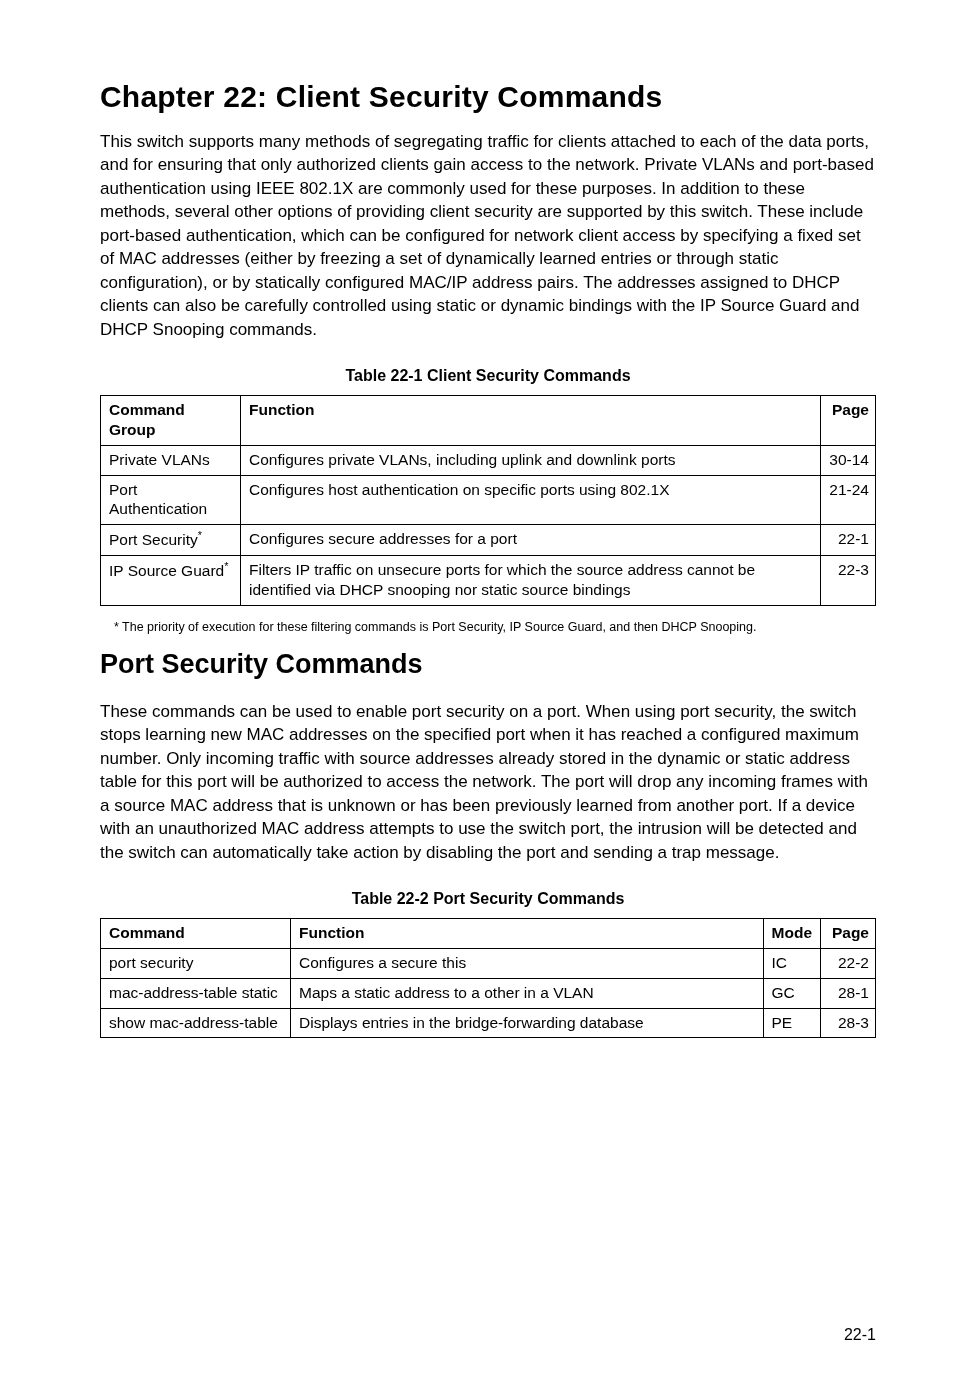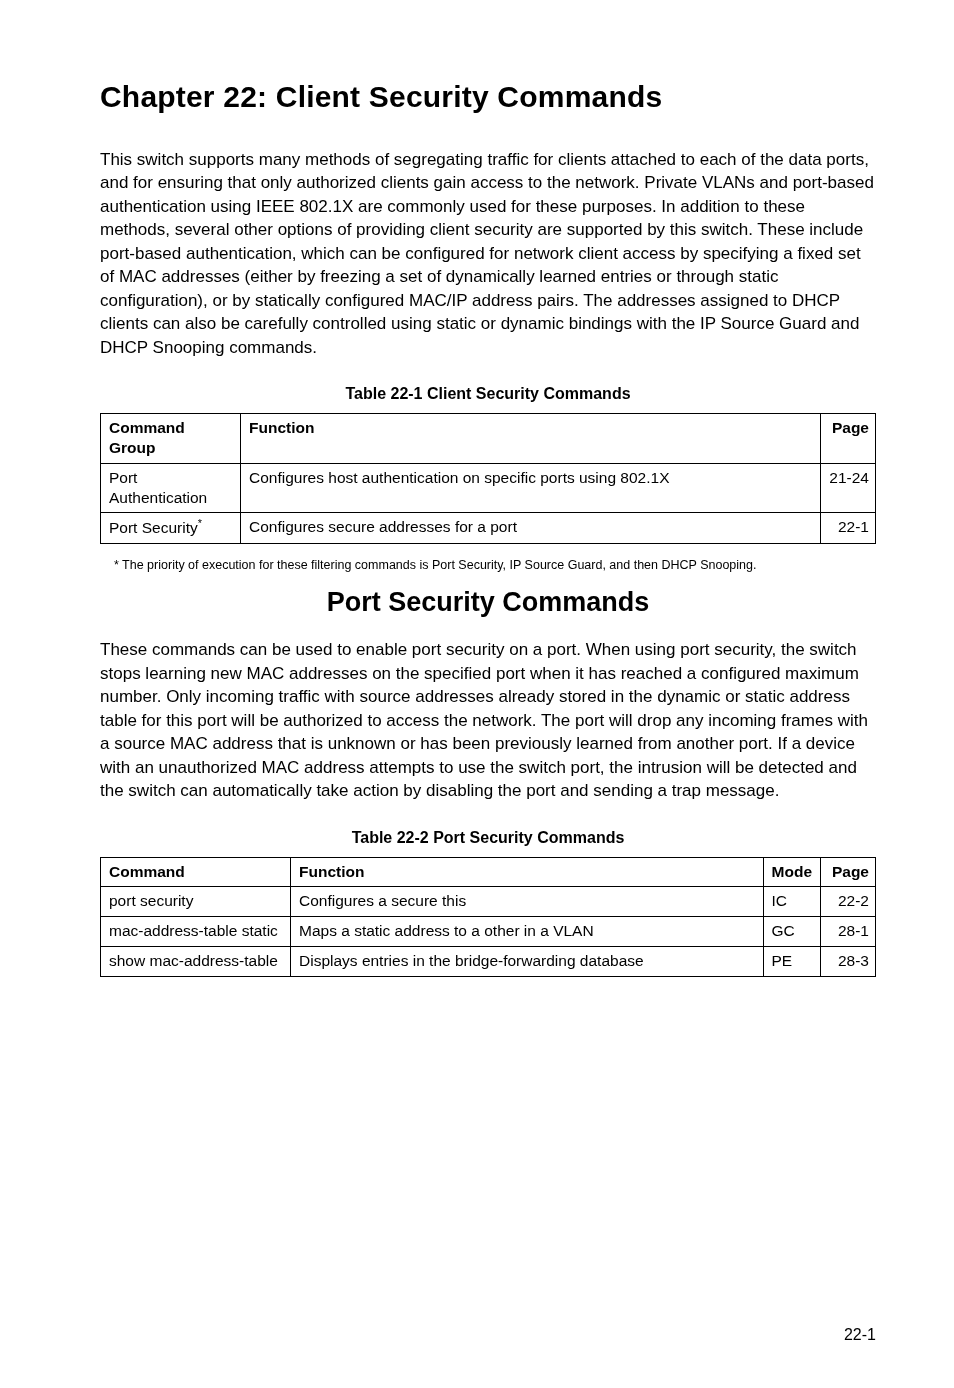"Chapter 22: Client Security Commands" h1 { margin-bottom: 34px -> 16px }
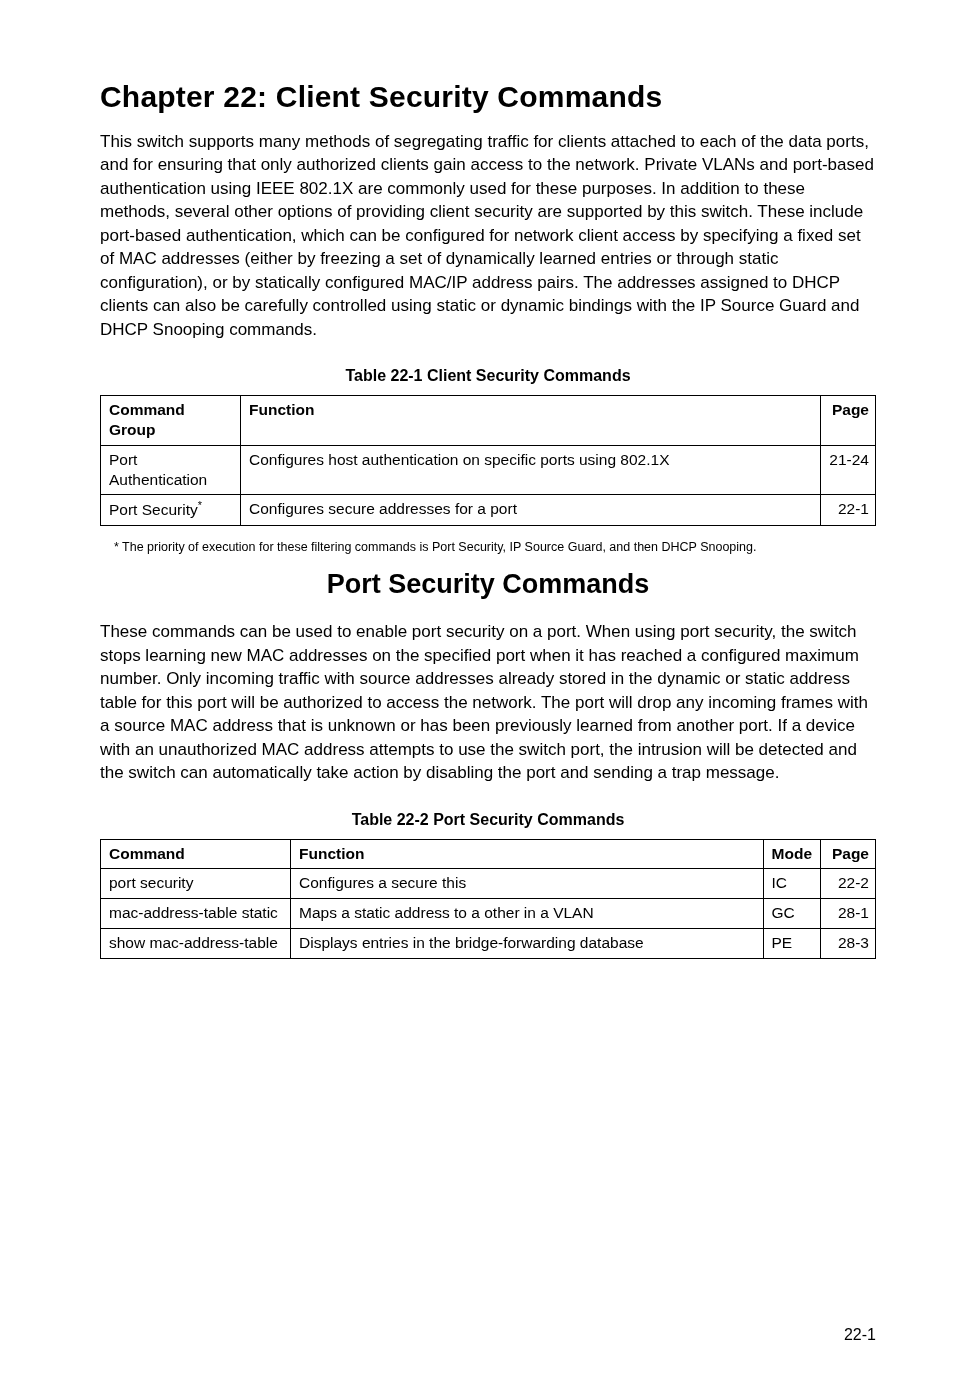"Private VLANs" tr { html: none -> <tr> <td>Private VLANs</td> <td>Configures private VLANs, including uplink and downlink ports</td> <td>30-14</td> </tr> }
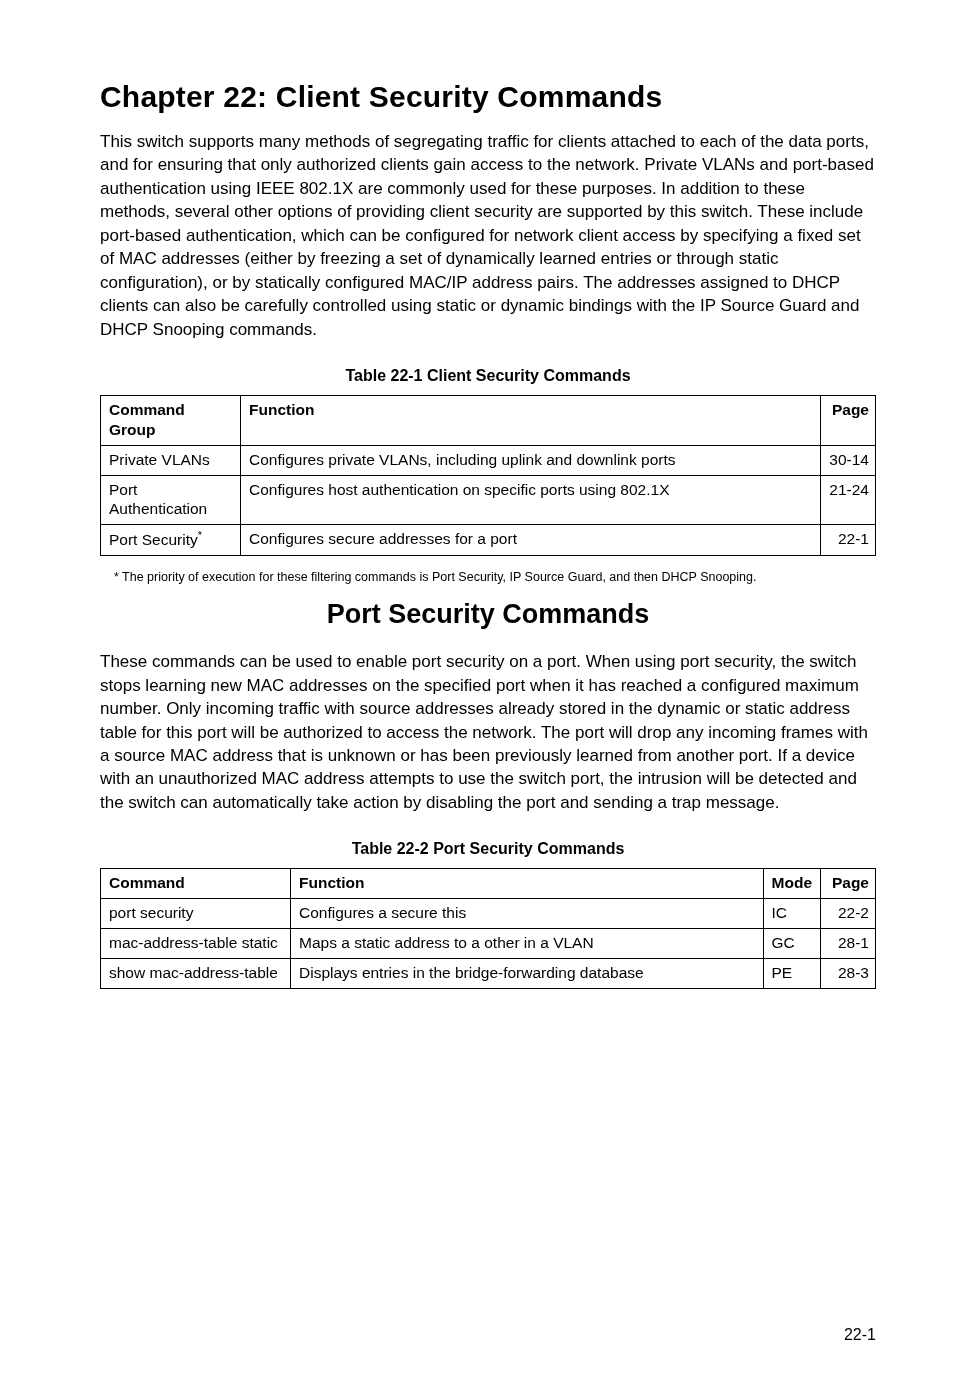"IP Source Guard*" tr { html: none -> <tr> <td>IP Source Guard<span>*</span></td> <td>Filters IP traffic on unsecure ports for which the source address cannot be identified via DHCP snooping nor static source bindings</td> <td>22-3</td> </tr> }
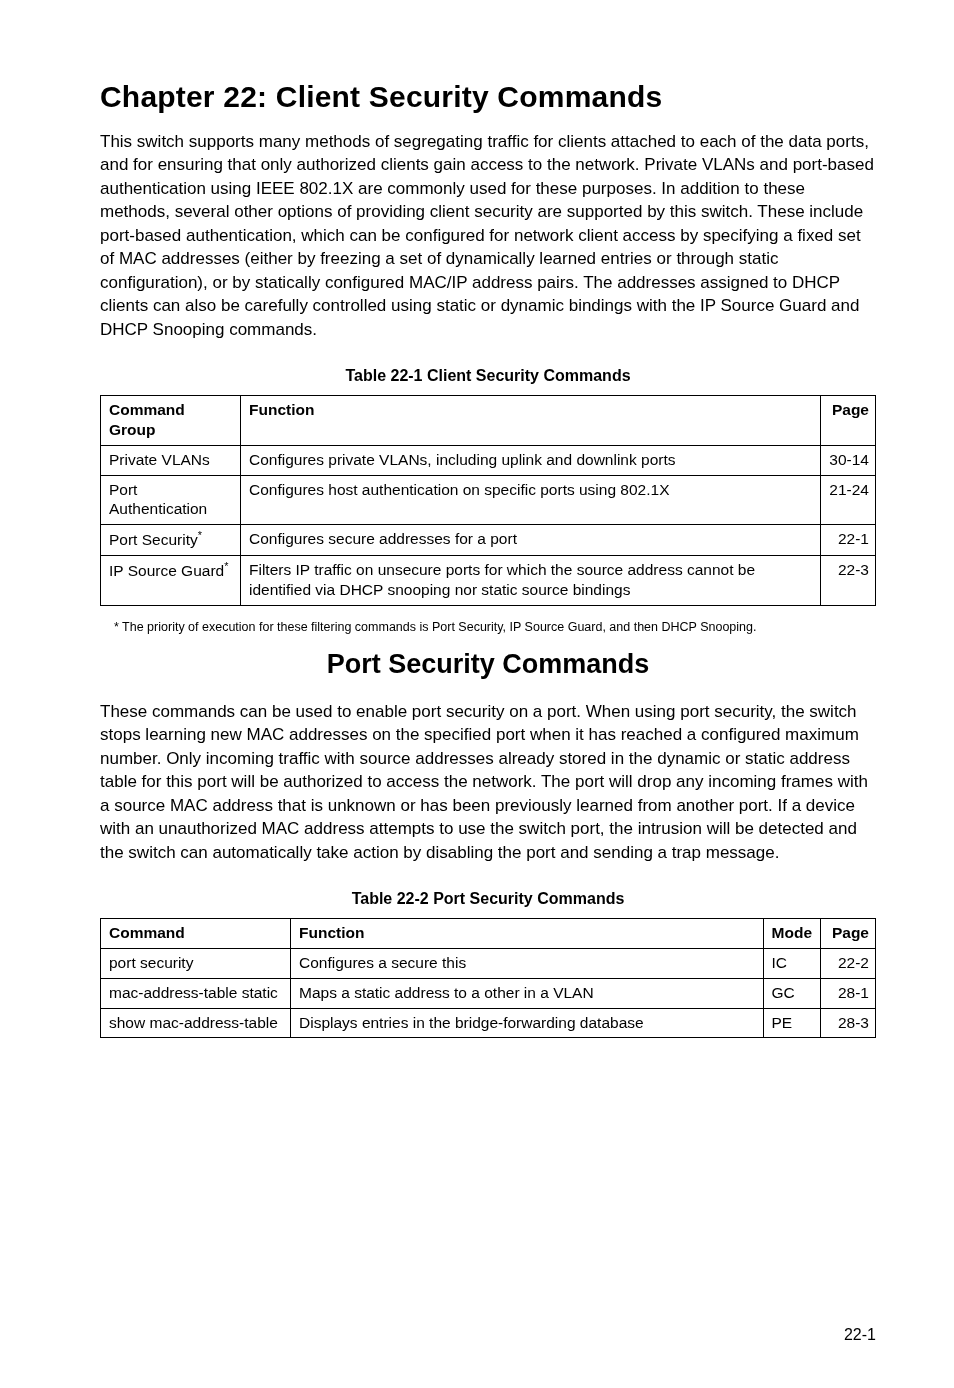"Port Security Commands" h2 { text-align: center -> none }
